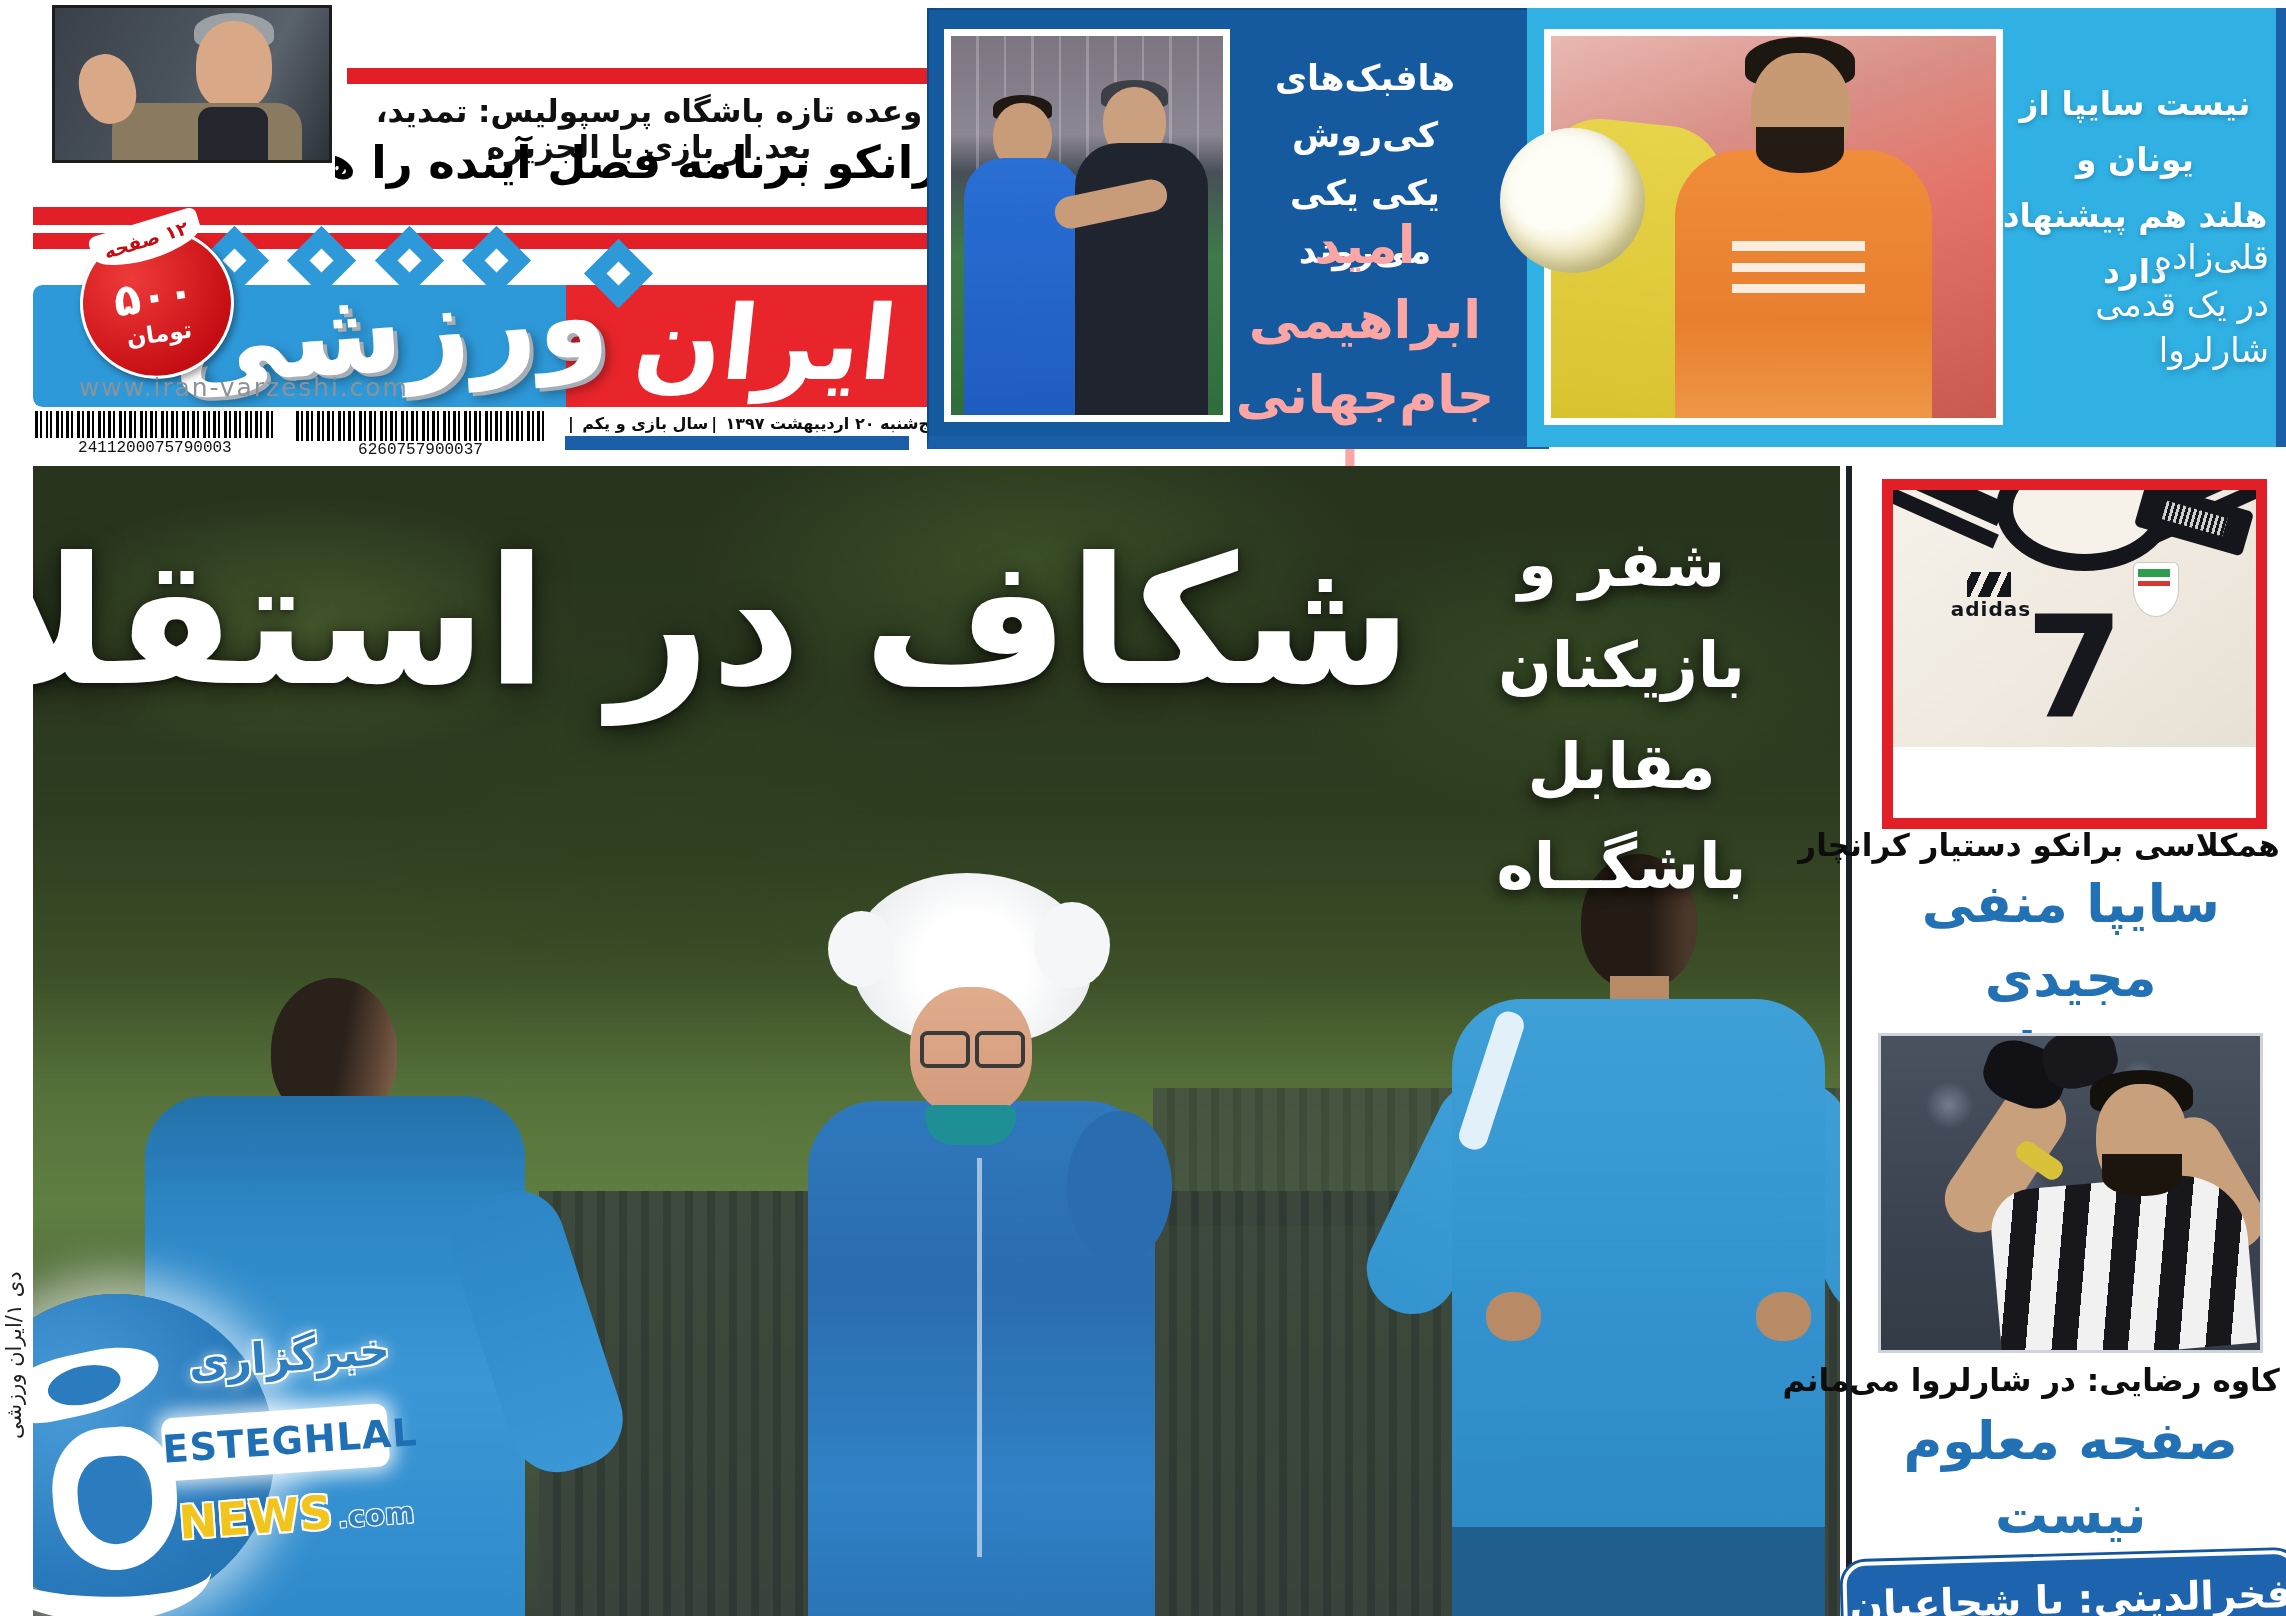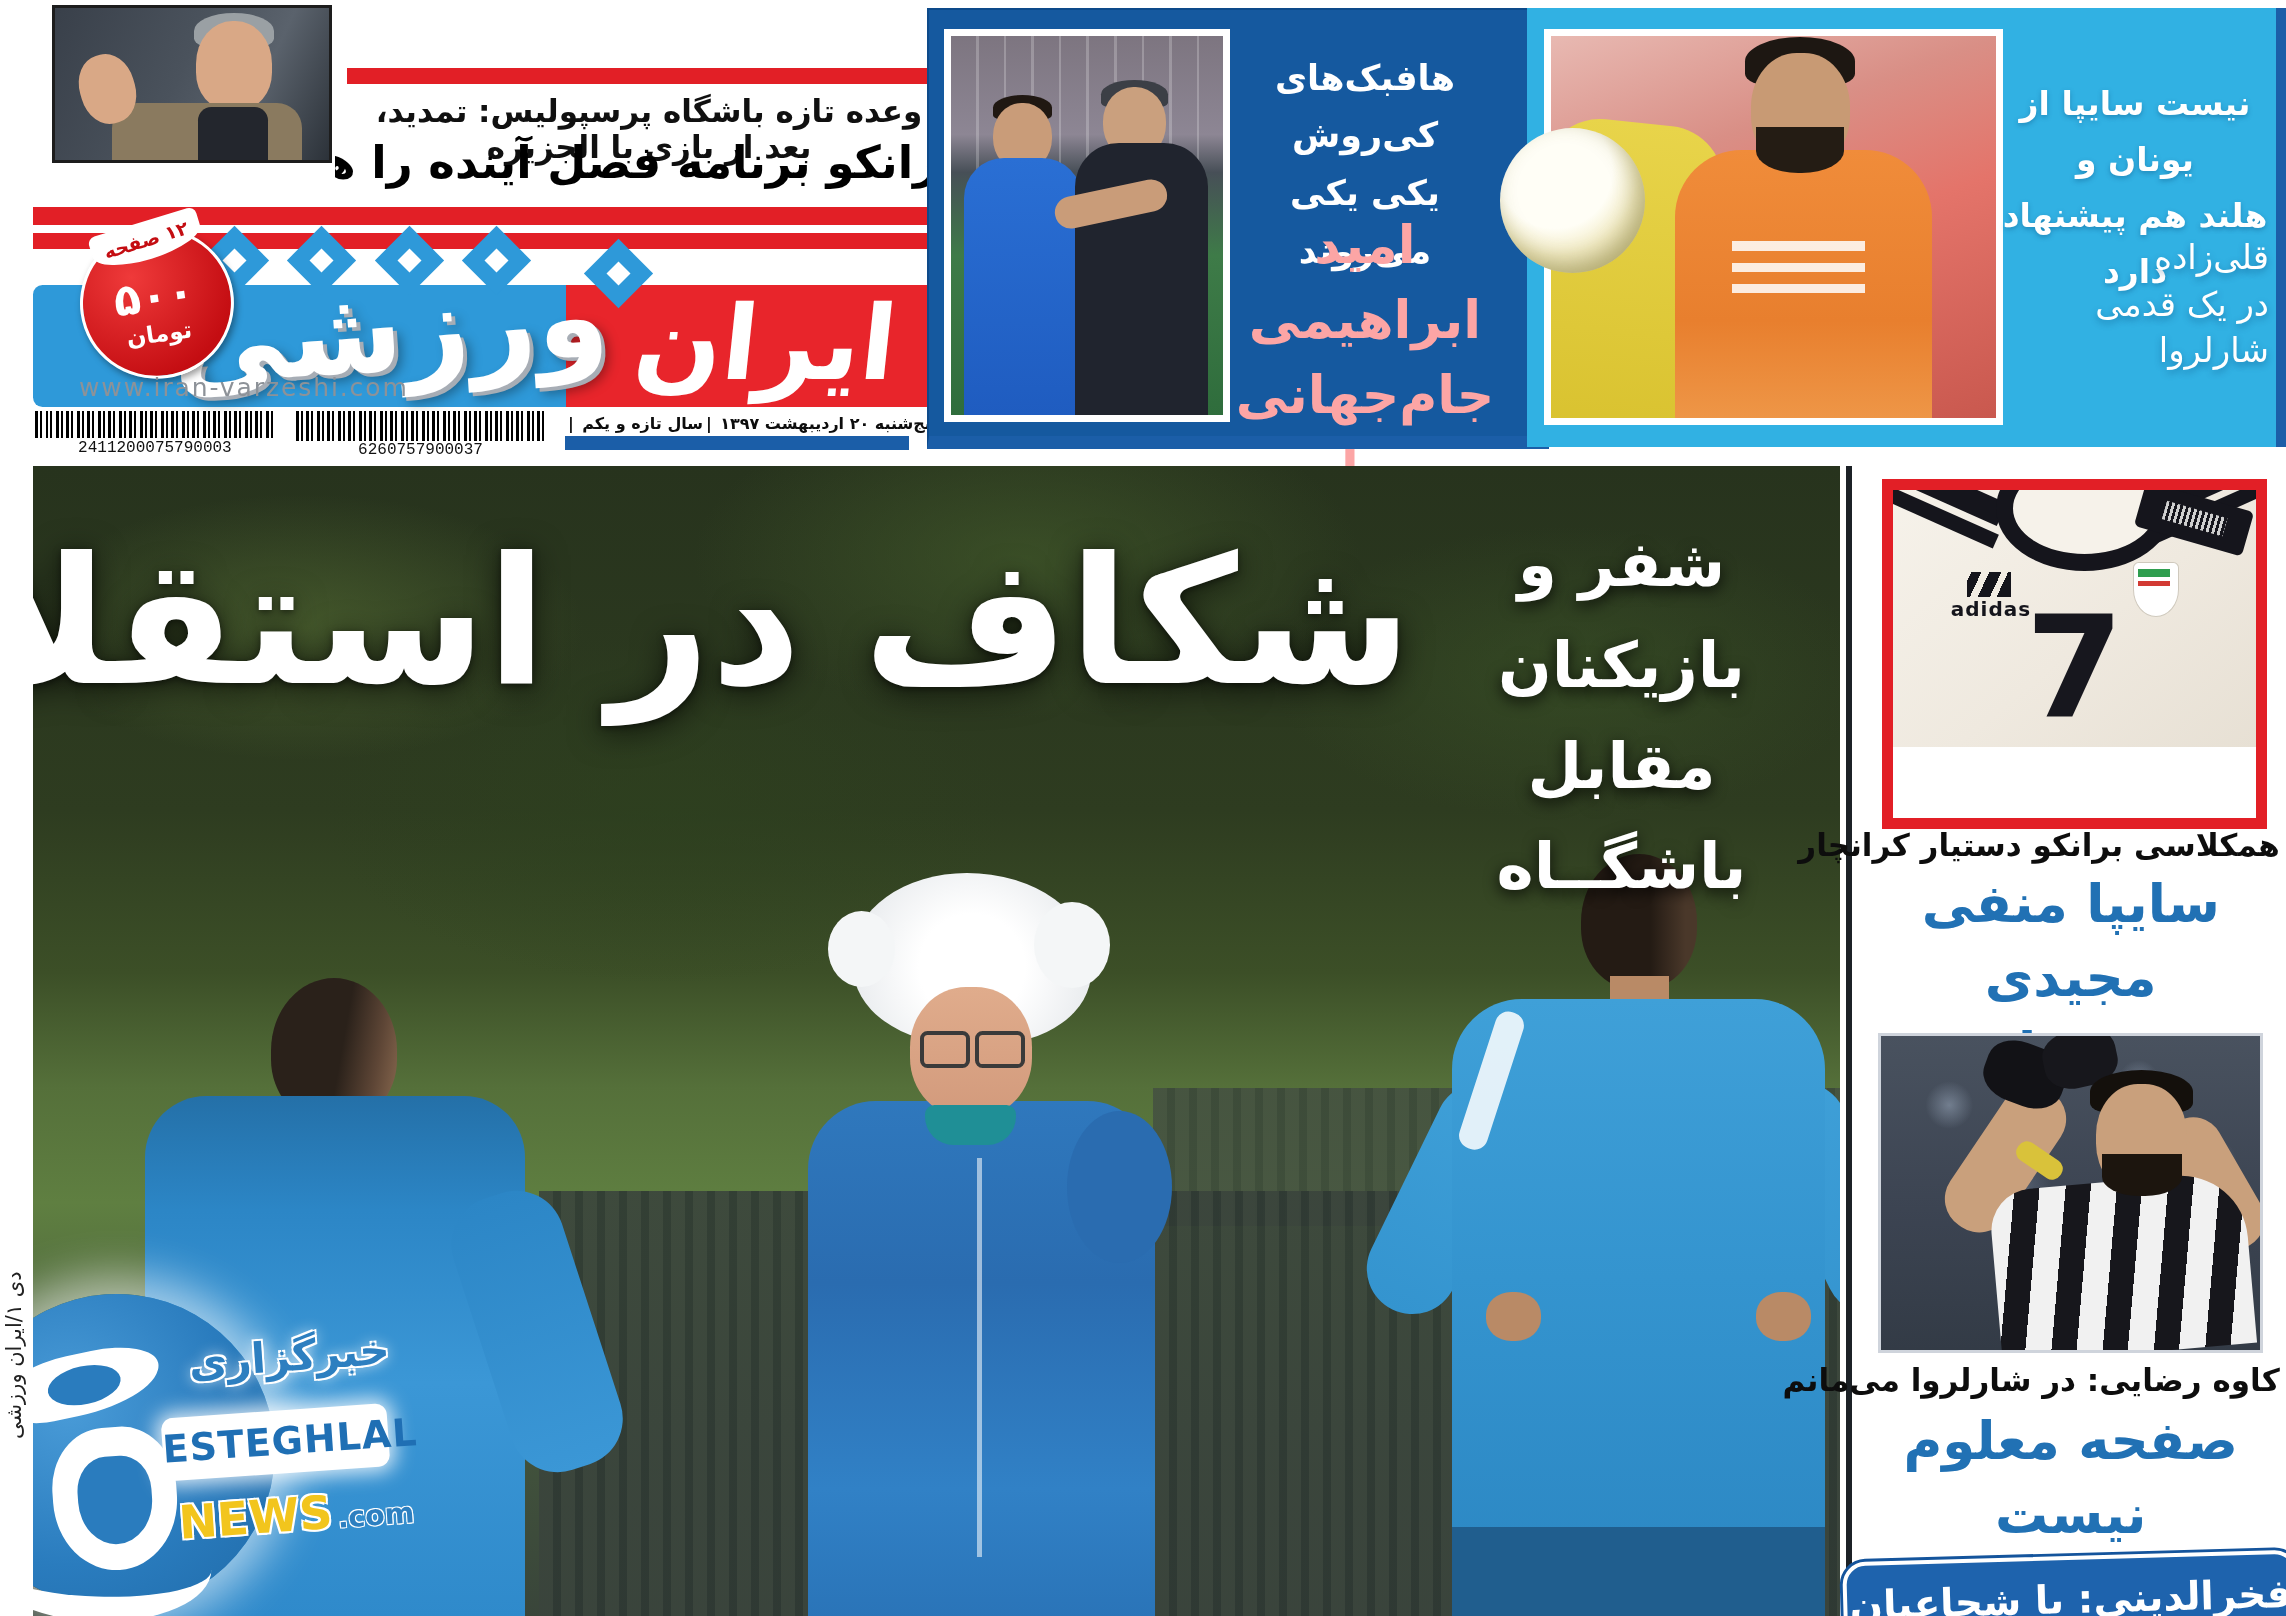"سال تازه و یکم" span.dl-seg { text: تازه -> بازی }
